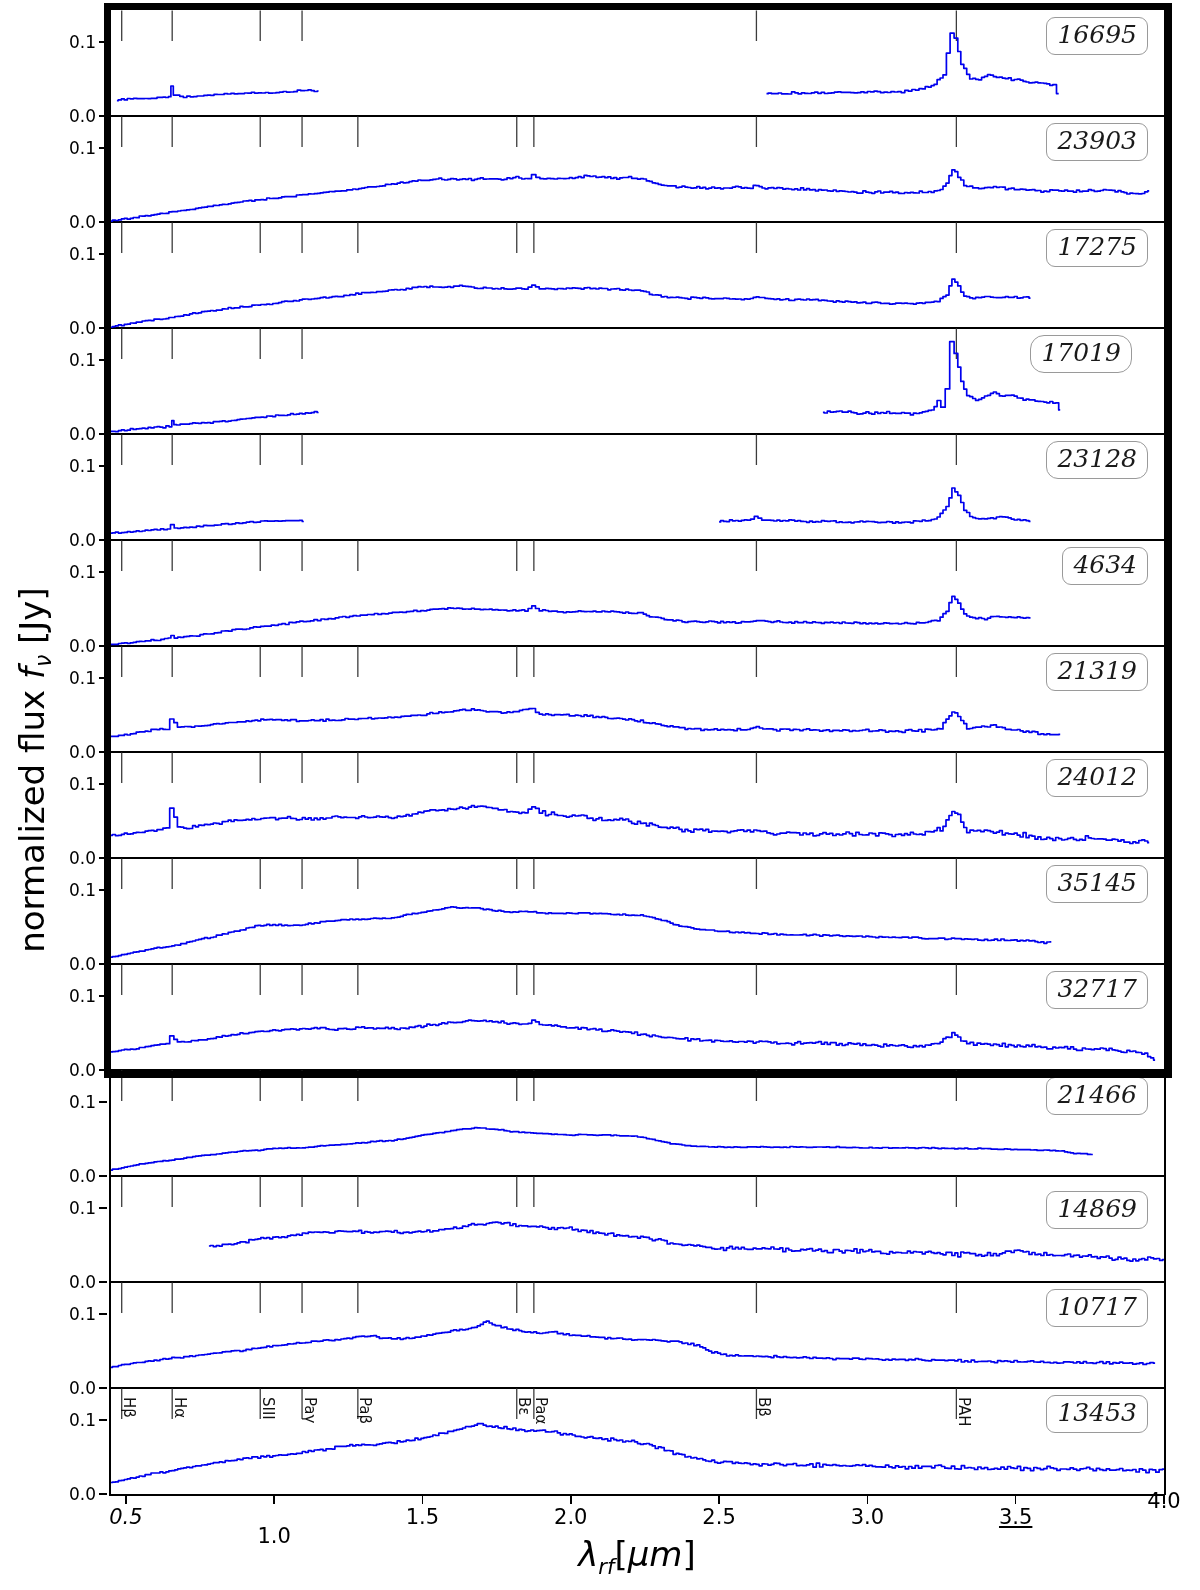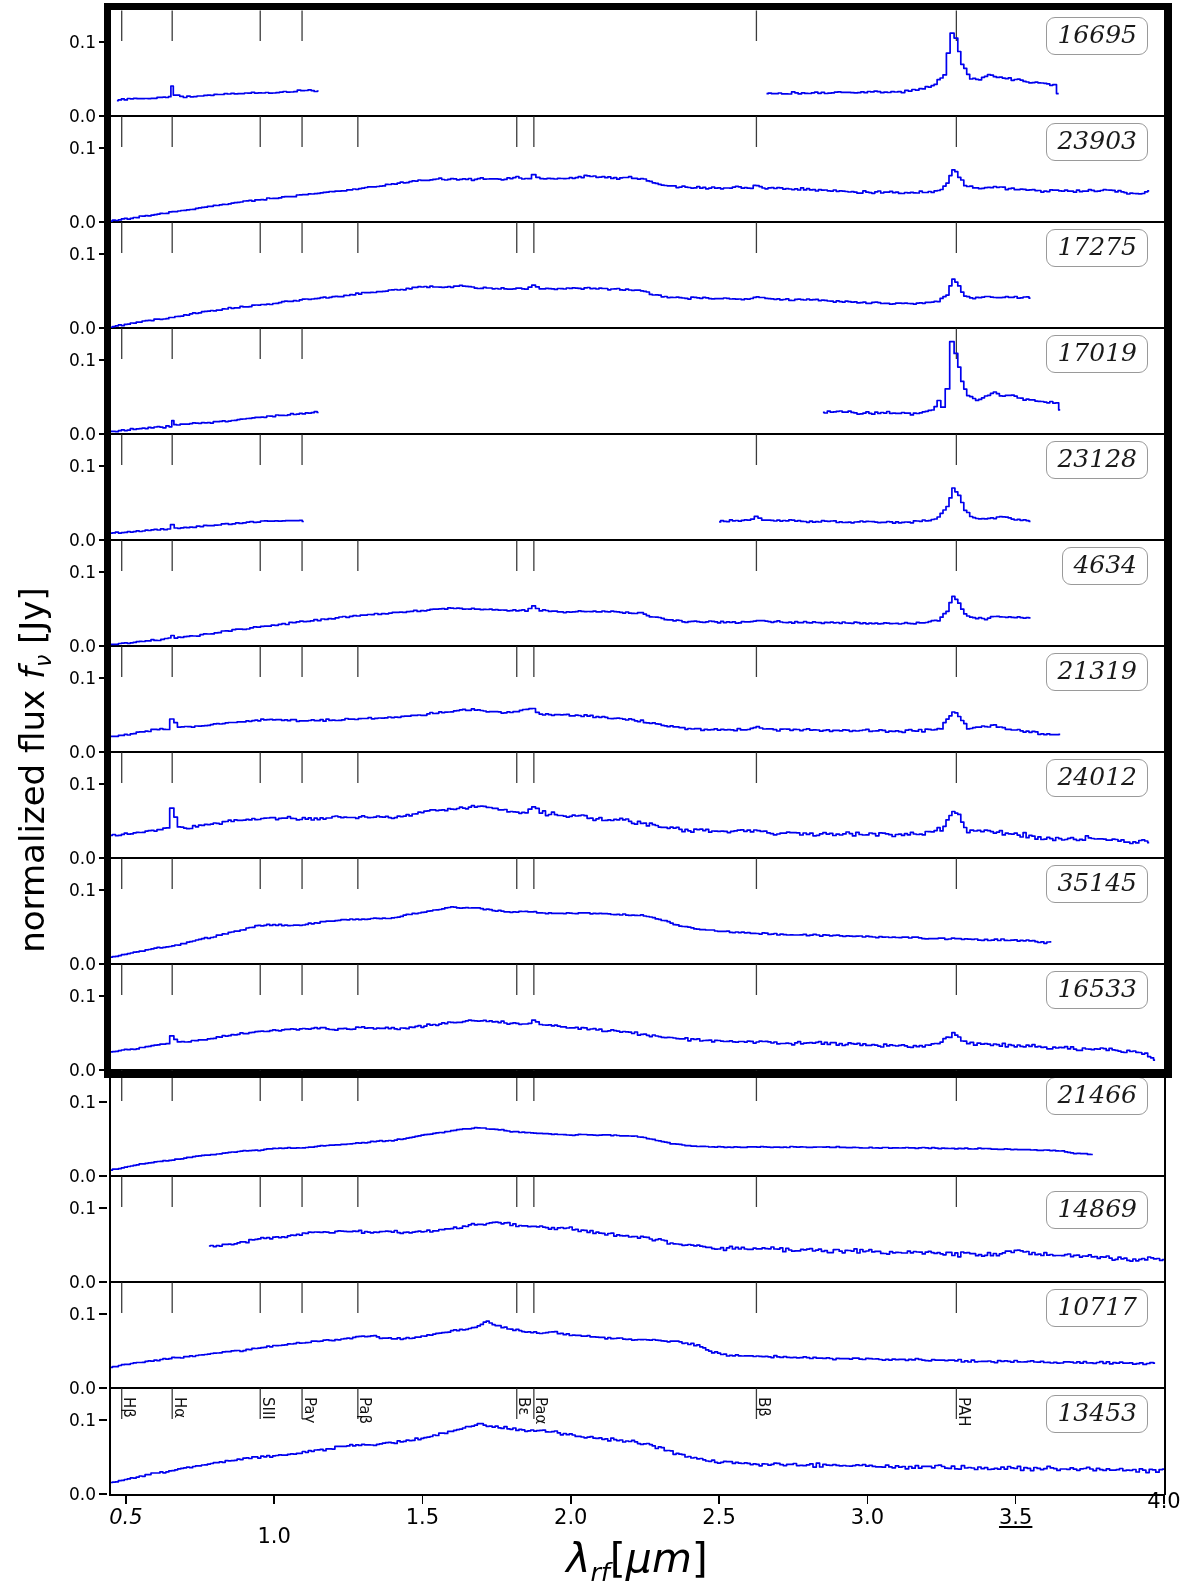"17019" div.idbox { border-radius: none -> 14px; right: 52px -> 68px }
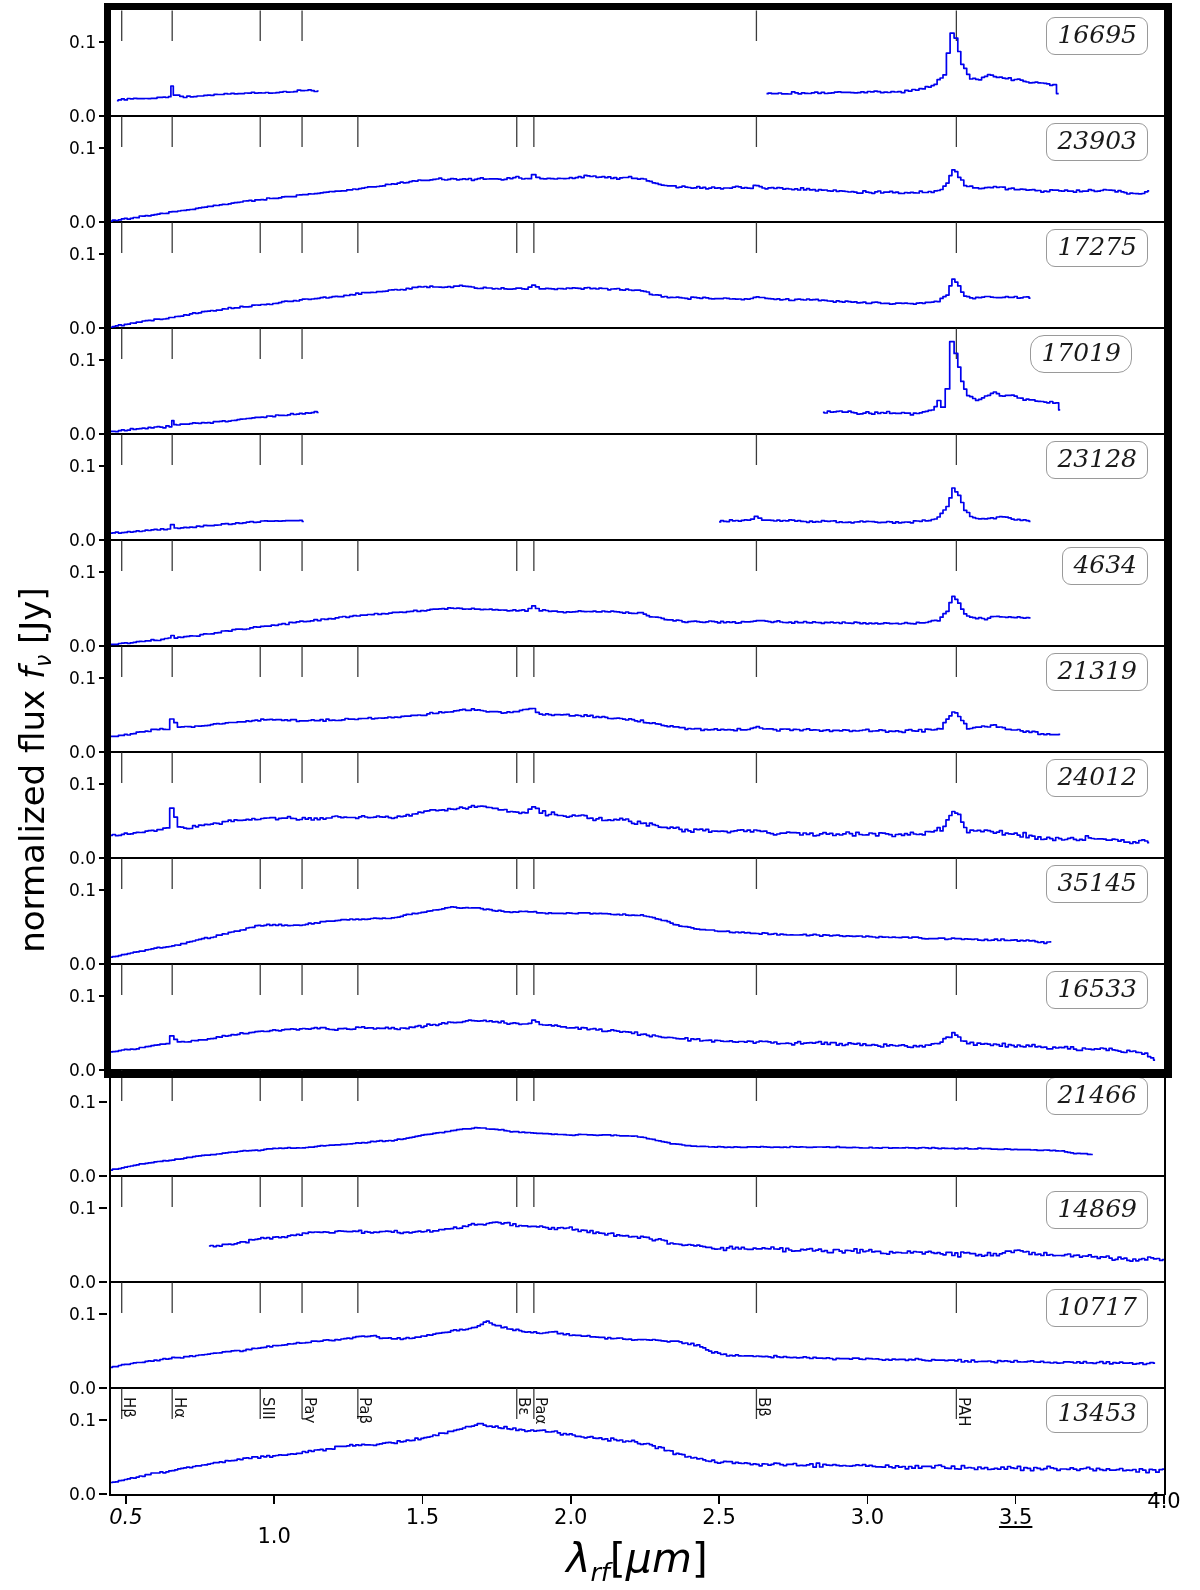"23128" div.idbox { border-radius: none -> 12px }
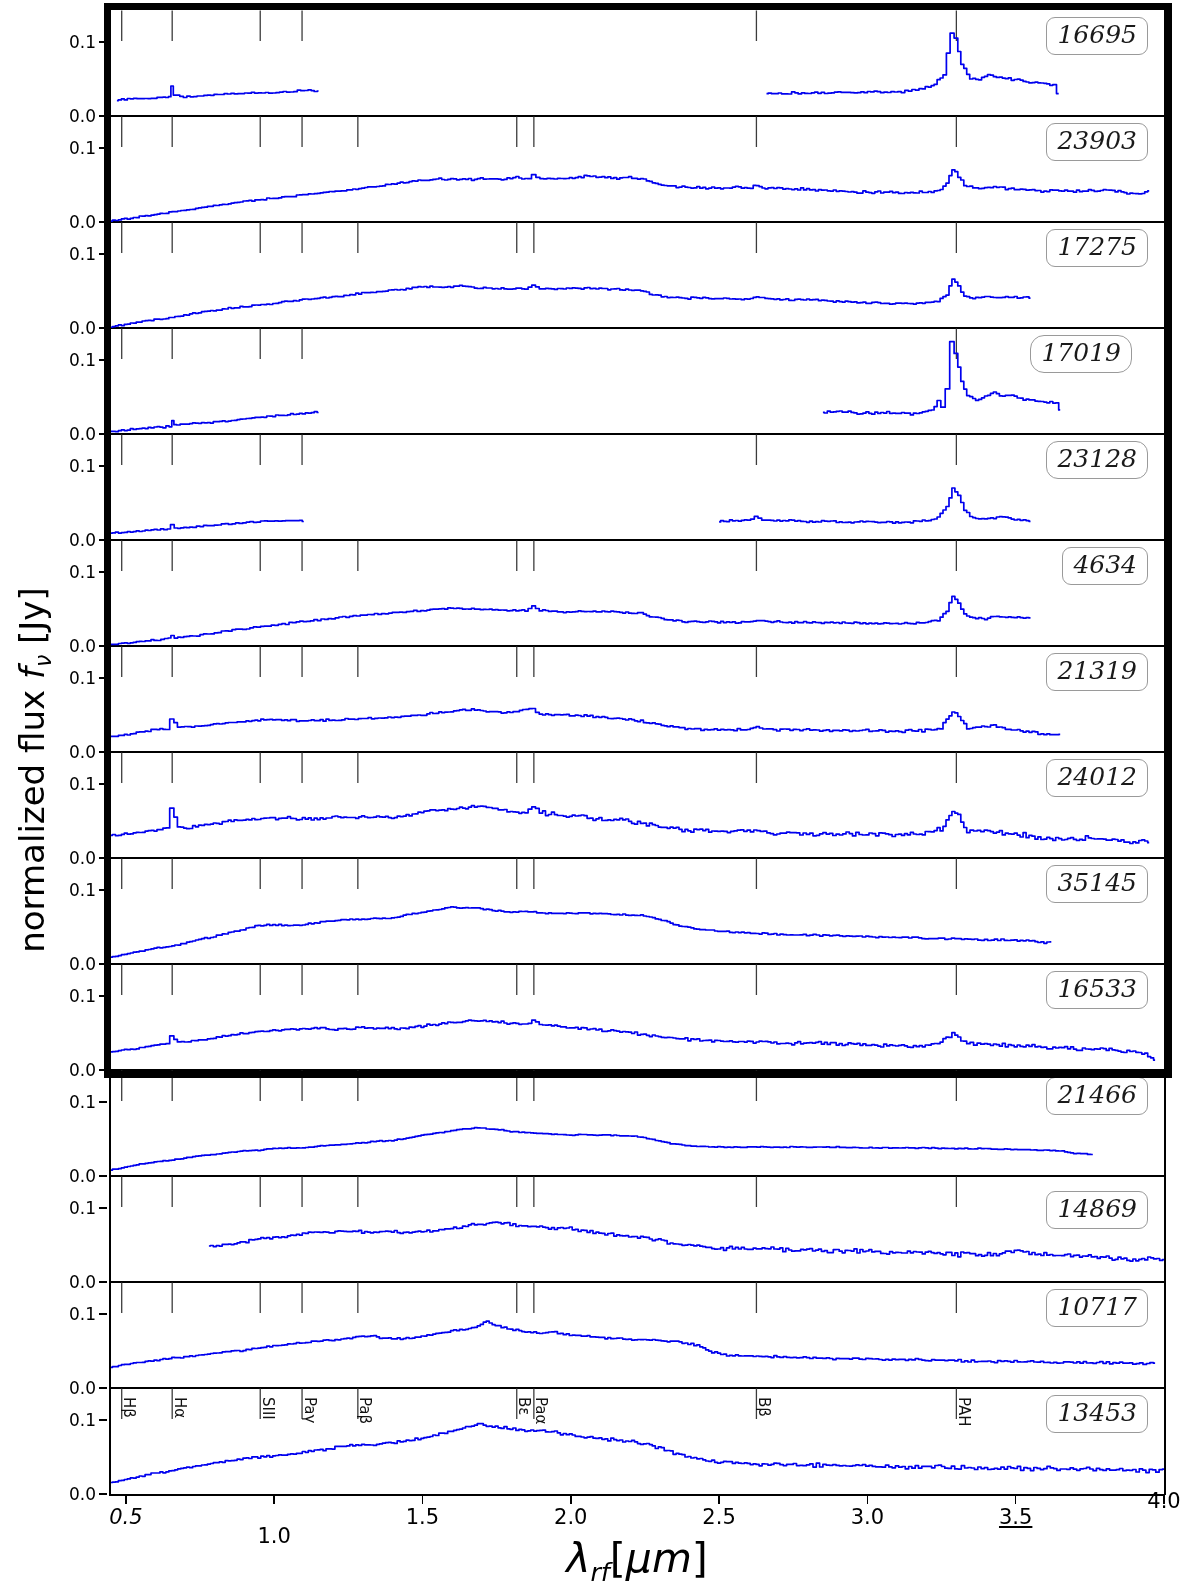"16533" div.idbox { text: 16533 -> 32717 }
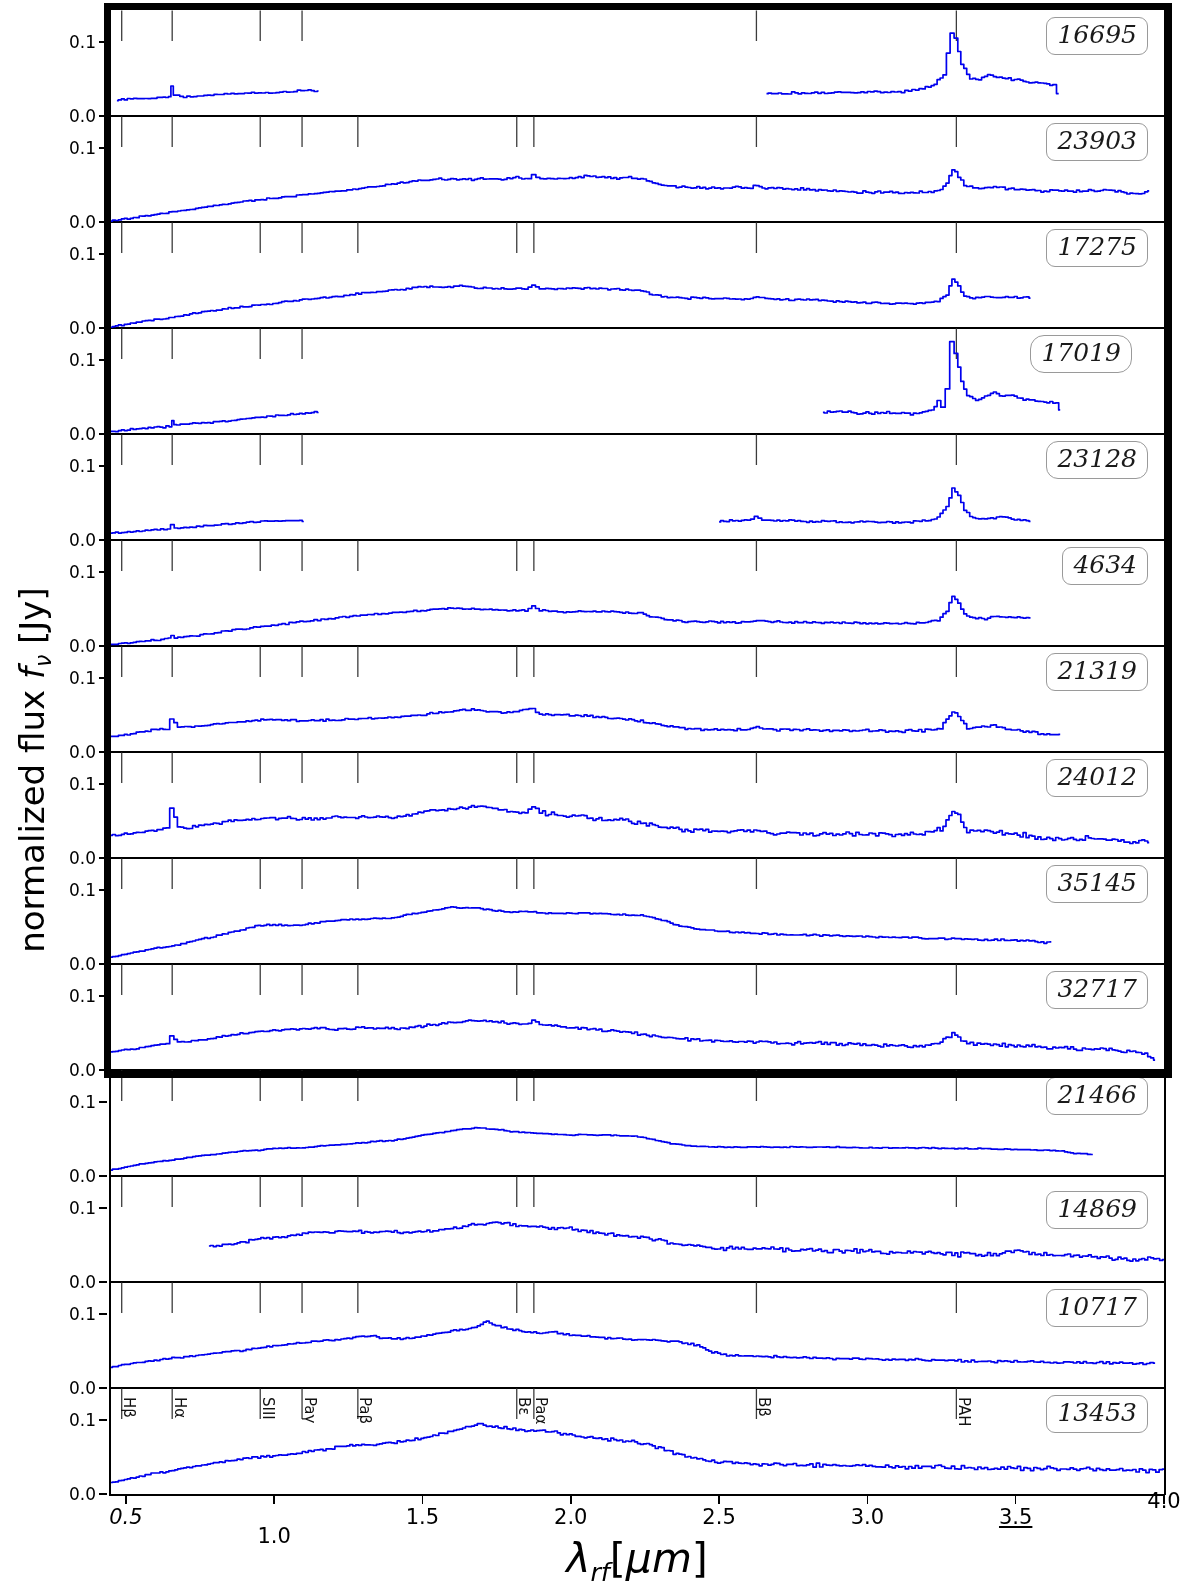"λrf[μm]" #xlabel { font-size: 41px -> 34px }
